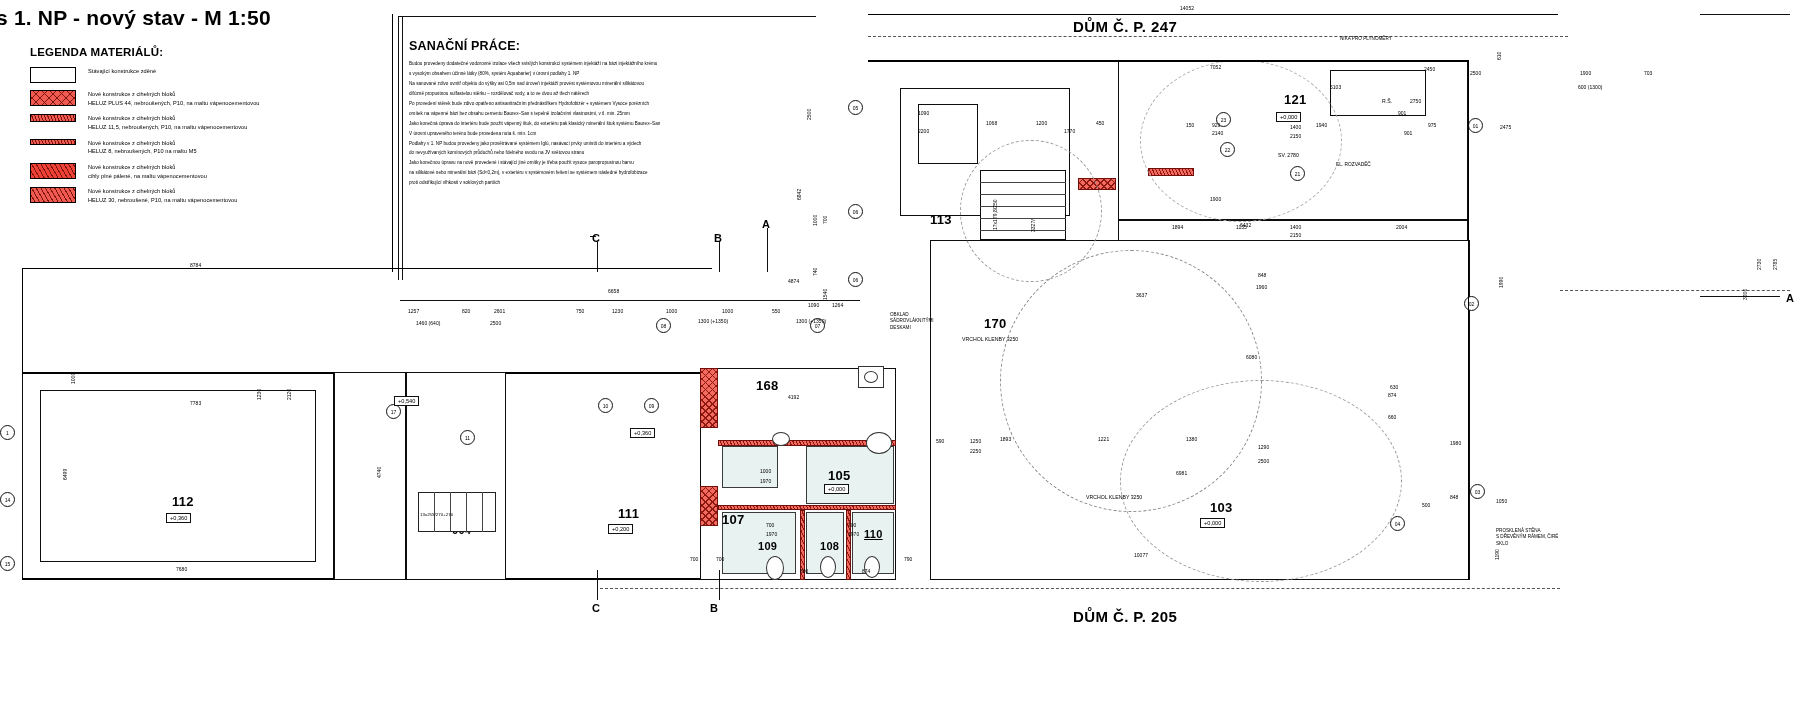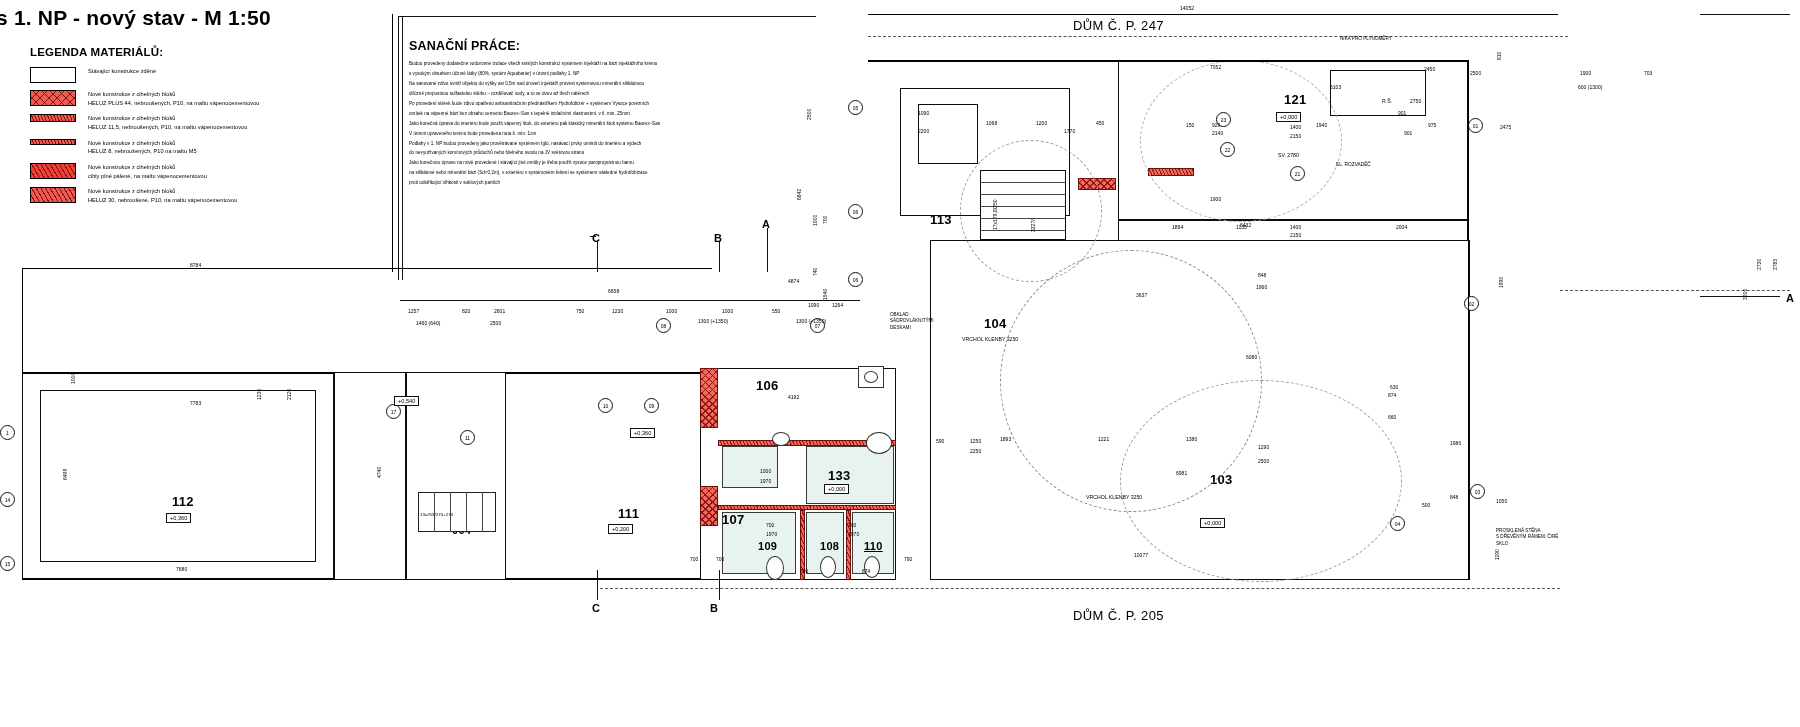"DŮM Č. P. 247" .bigtxt { font-size: 13px -> 15px; font-weight: normal -> bold }
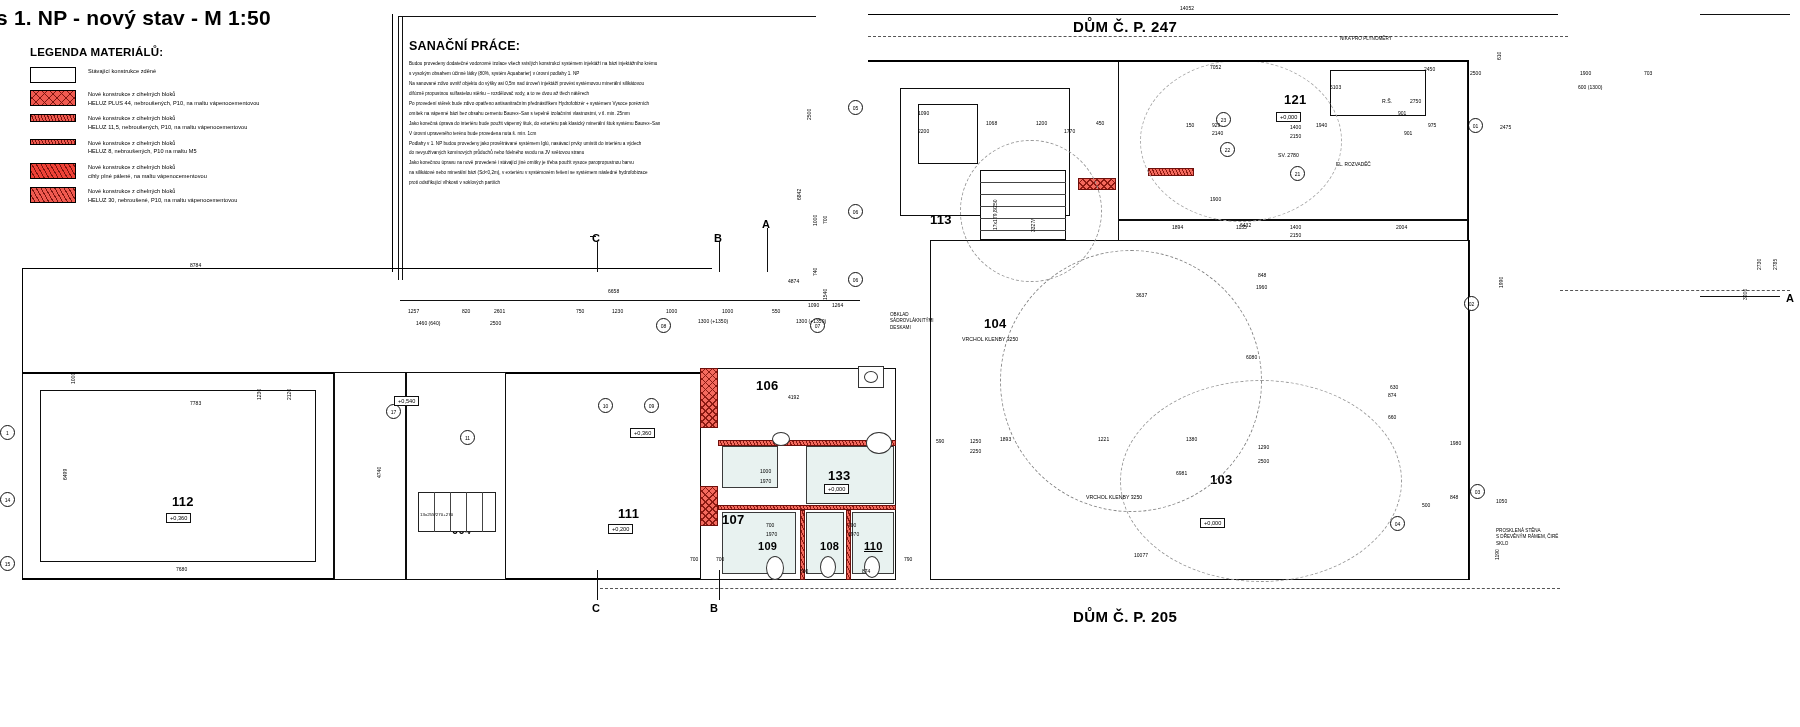"104" div.rno { text: 104 -> 170 }
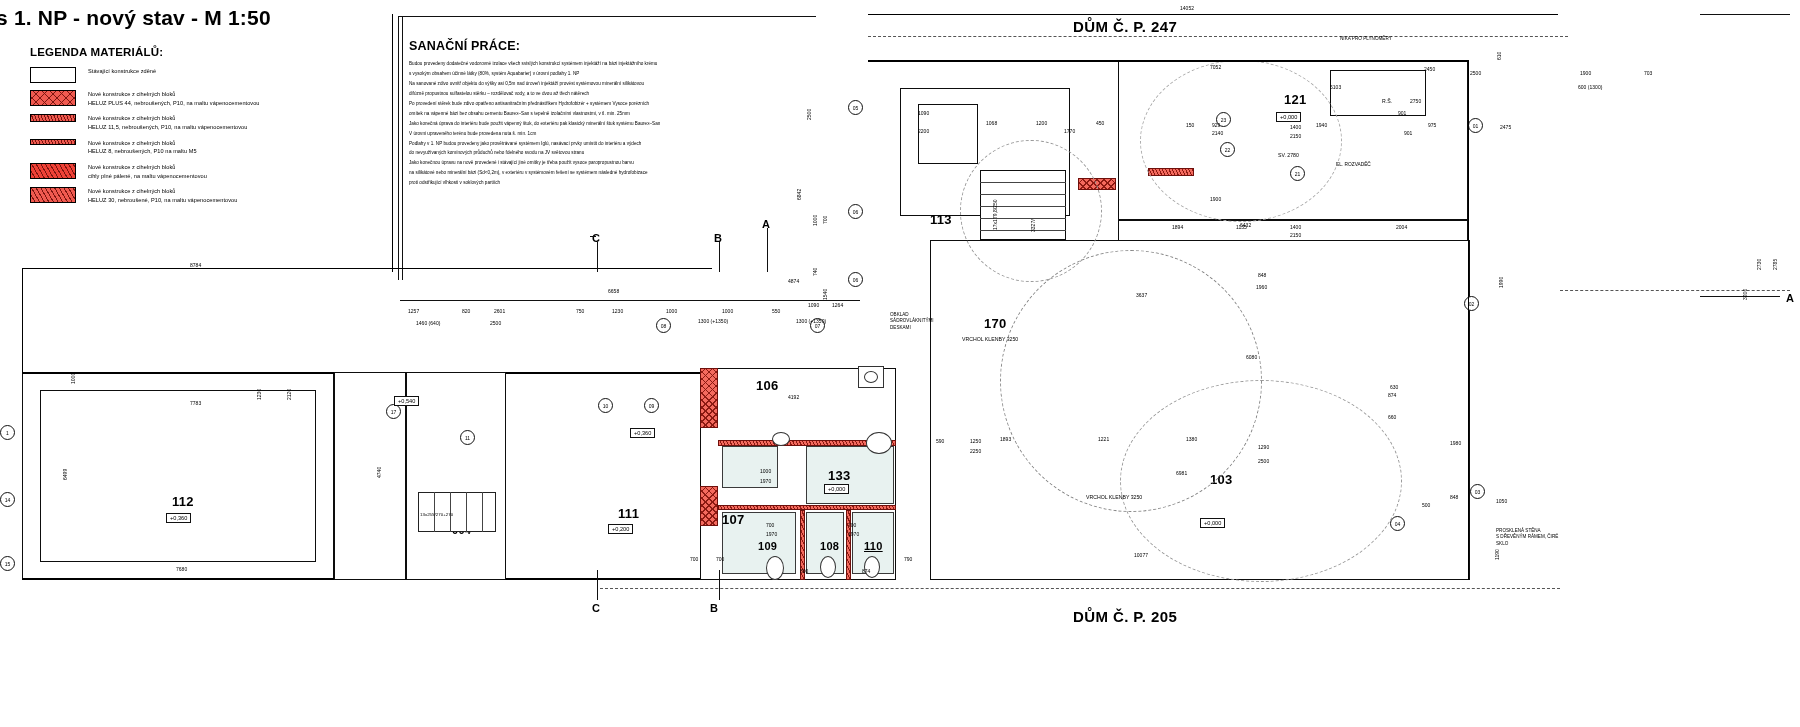"106" div.rno { text: 106 -> 168 }
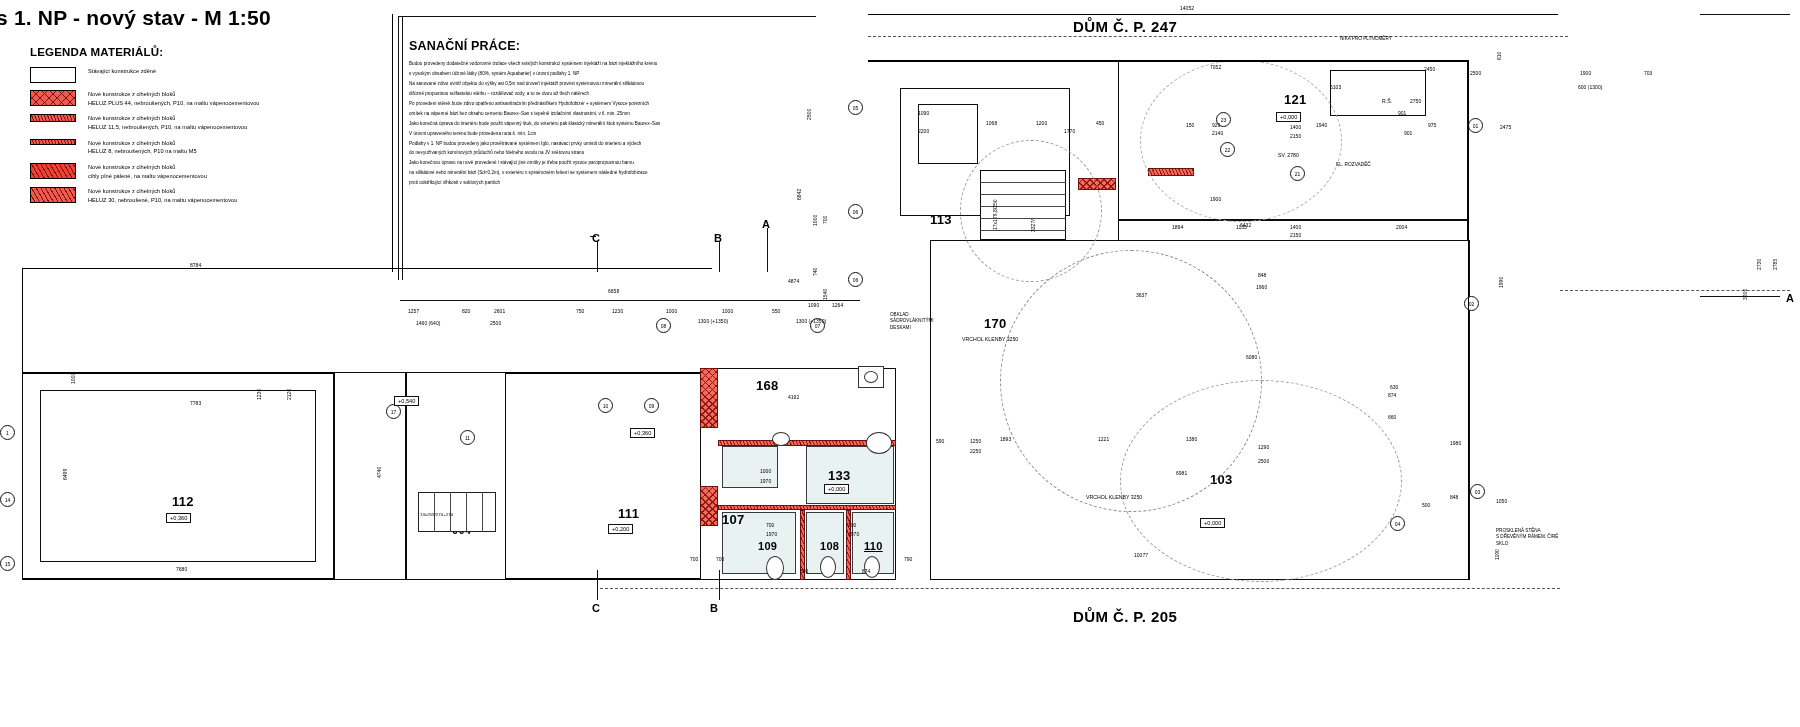"133" div.rno { text: 133 -> 105 }
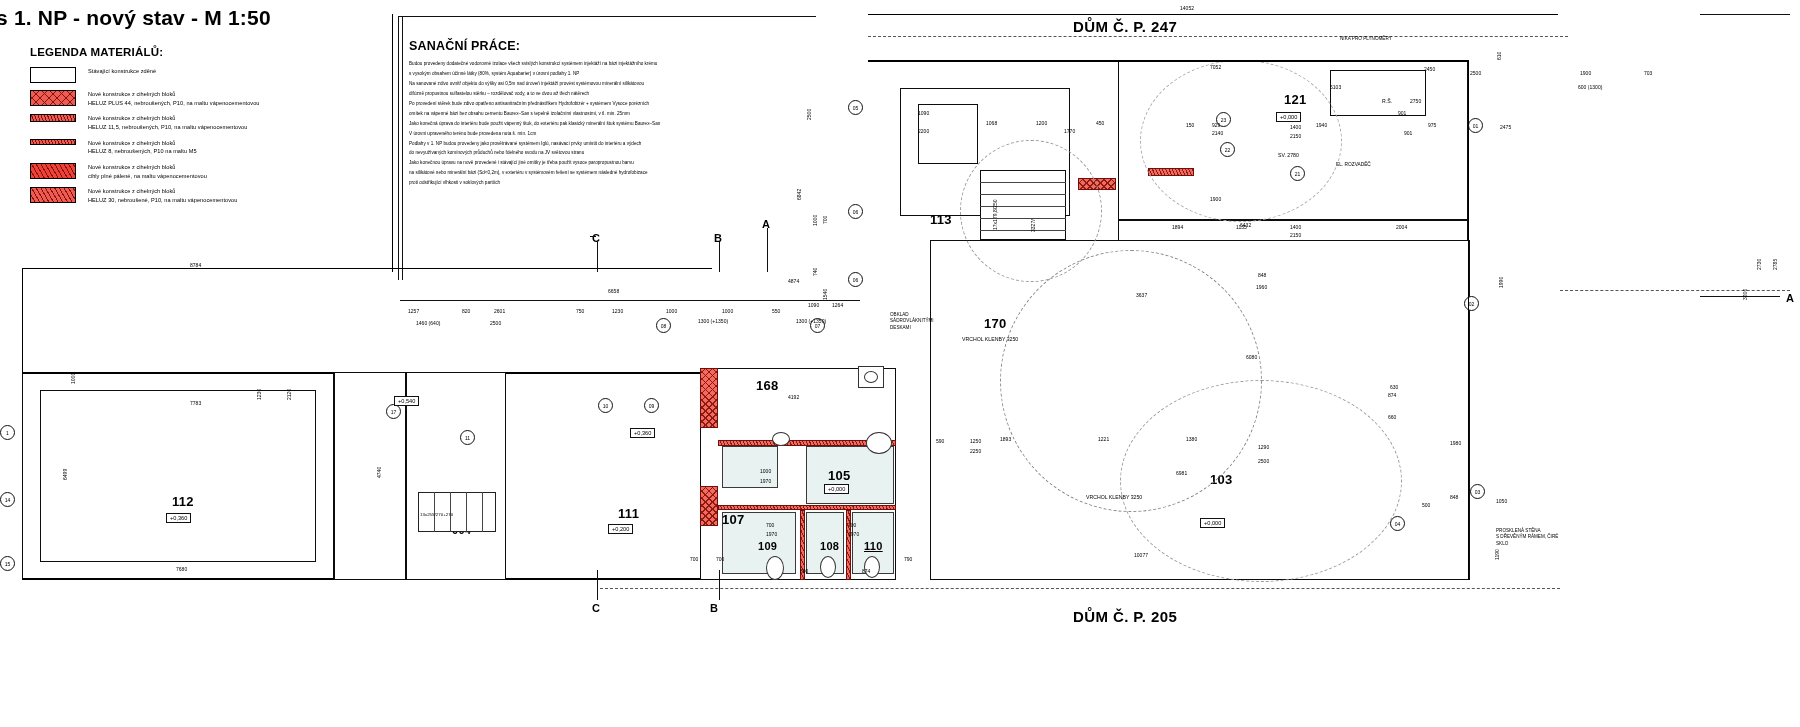"103" div.rno { top: 472px -> 500px }
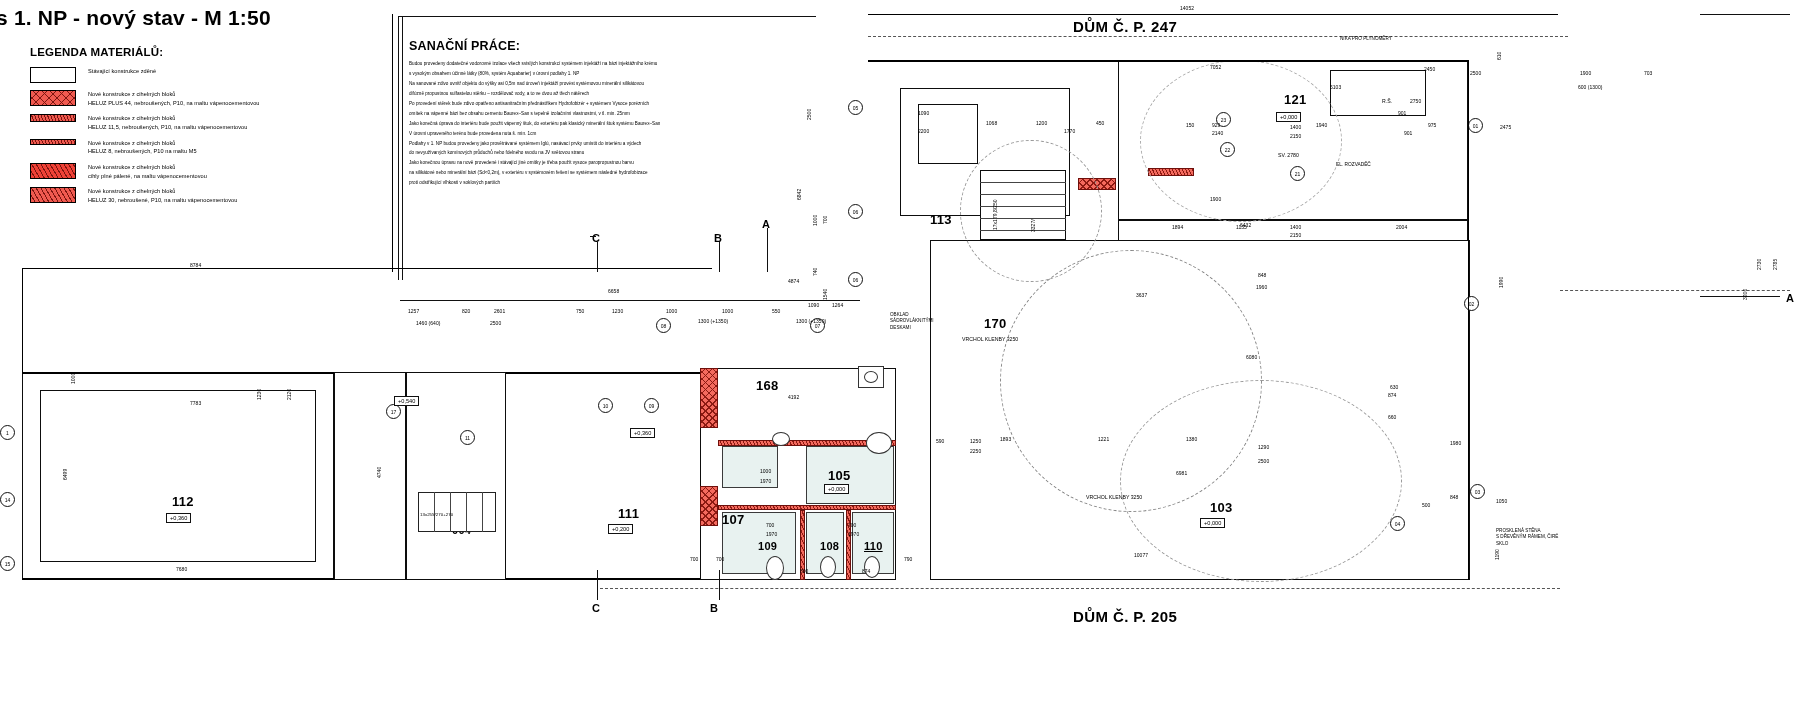"110" div.rno { top: 540px -> 528px }
